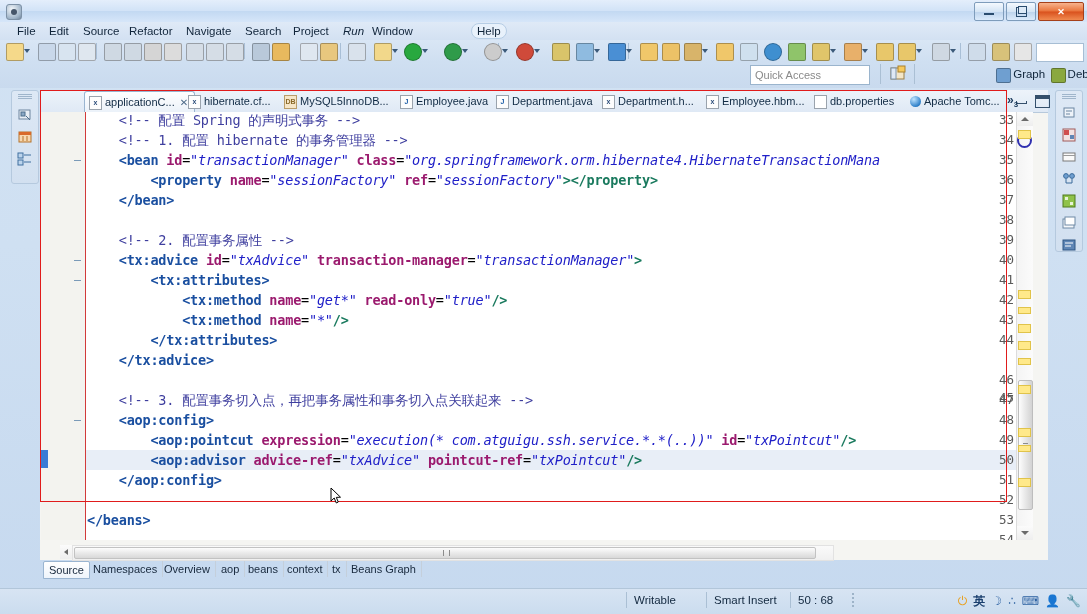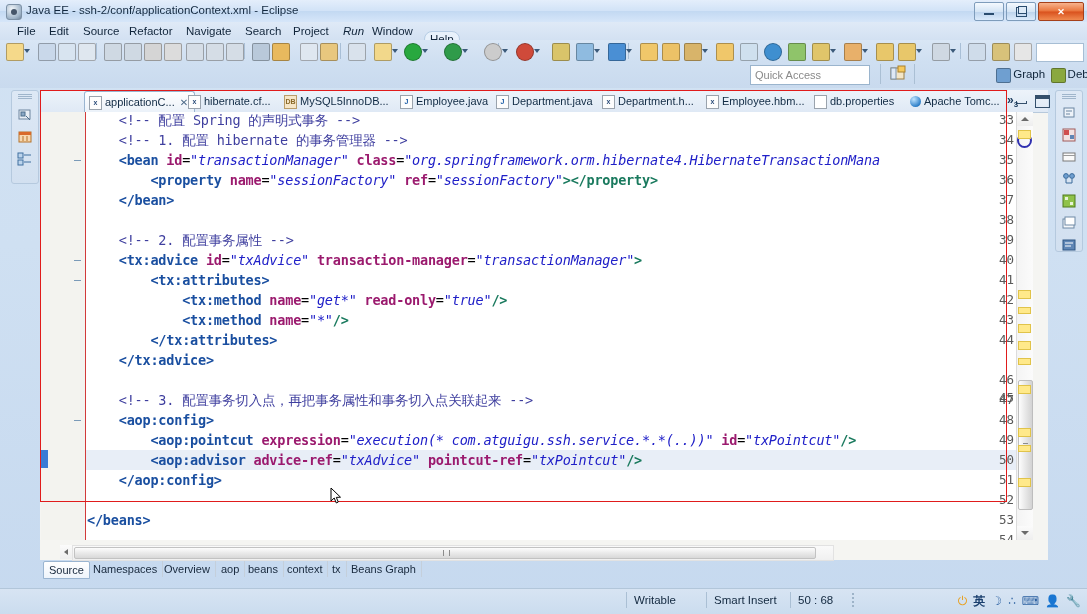"Java EE -" div.title-txt { html: <div>Java EE - ssh-2/conf/applicationContext.xml - Eclipse</div> -> none }
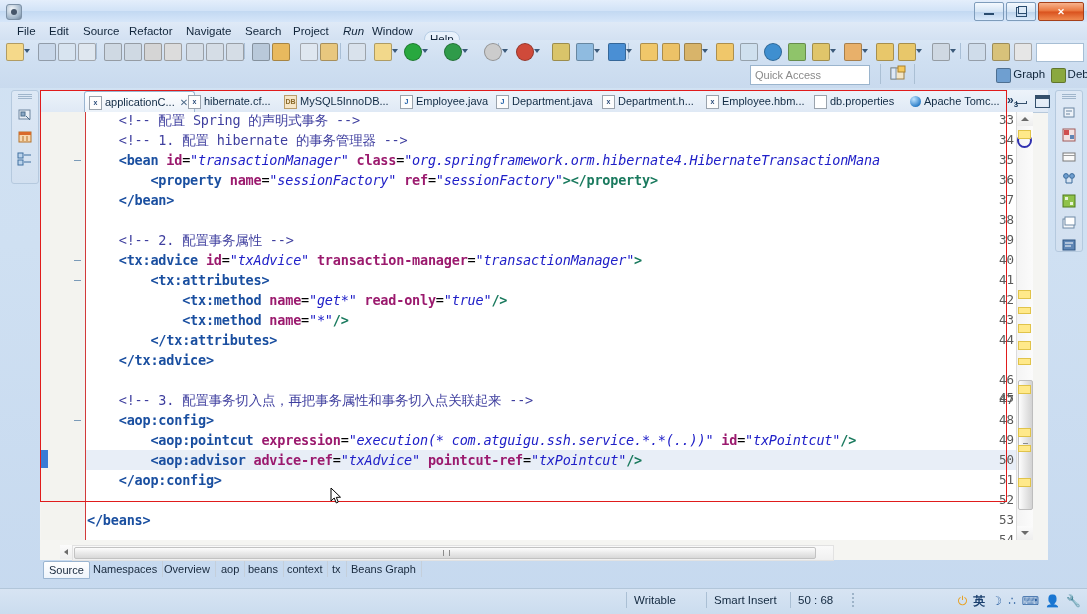"Help" .menubar .mi.active { margin-left: none -> 47px; top: 9px -> 1px }
